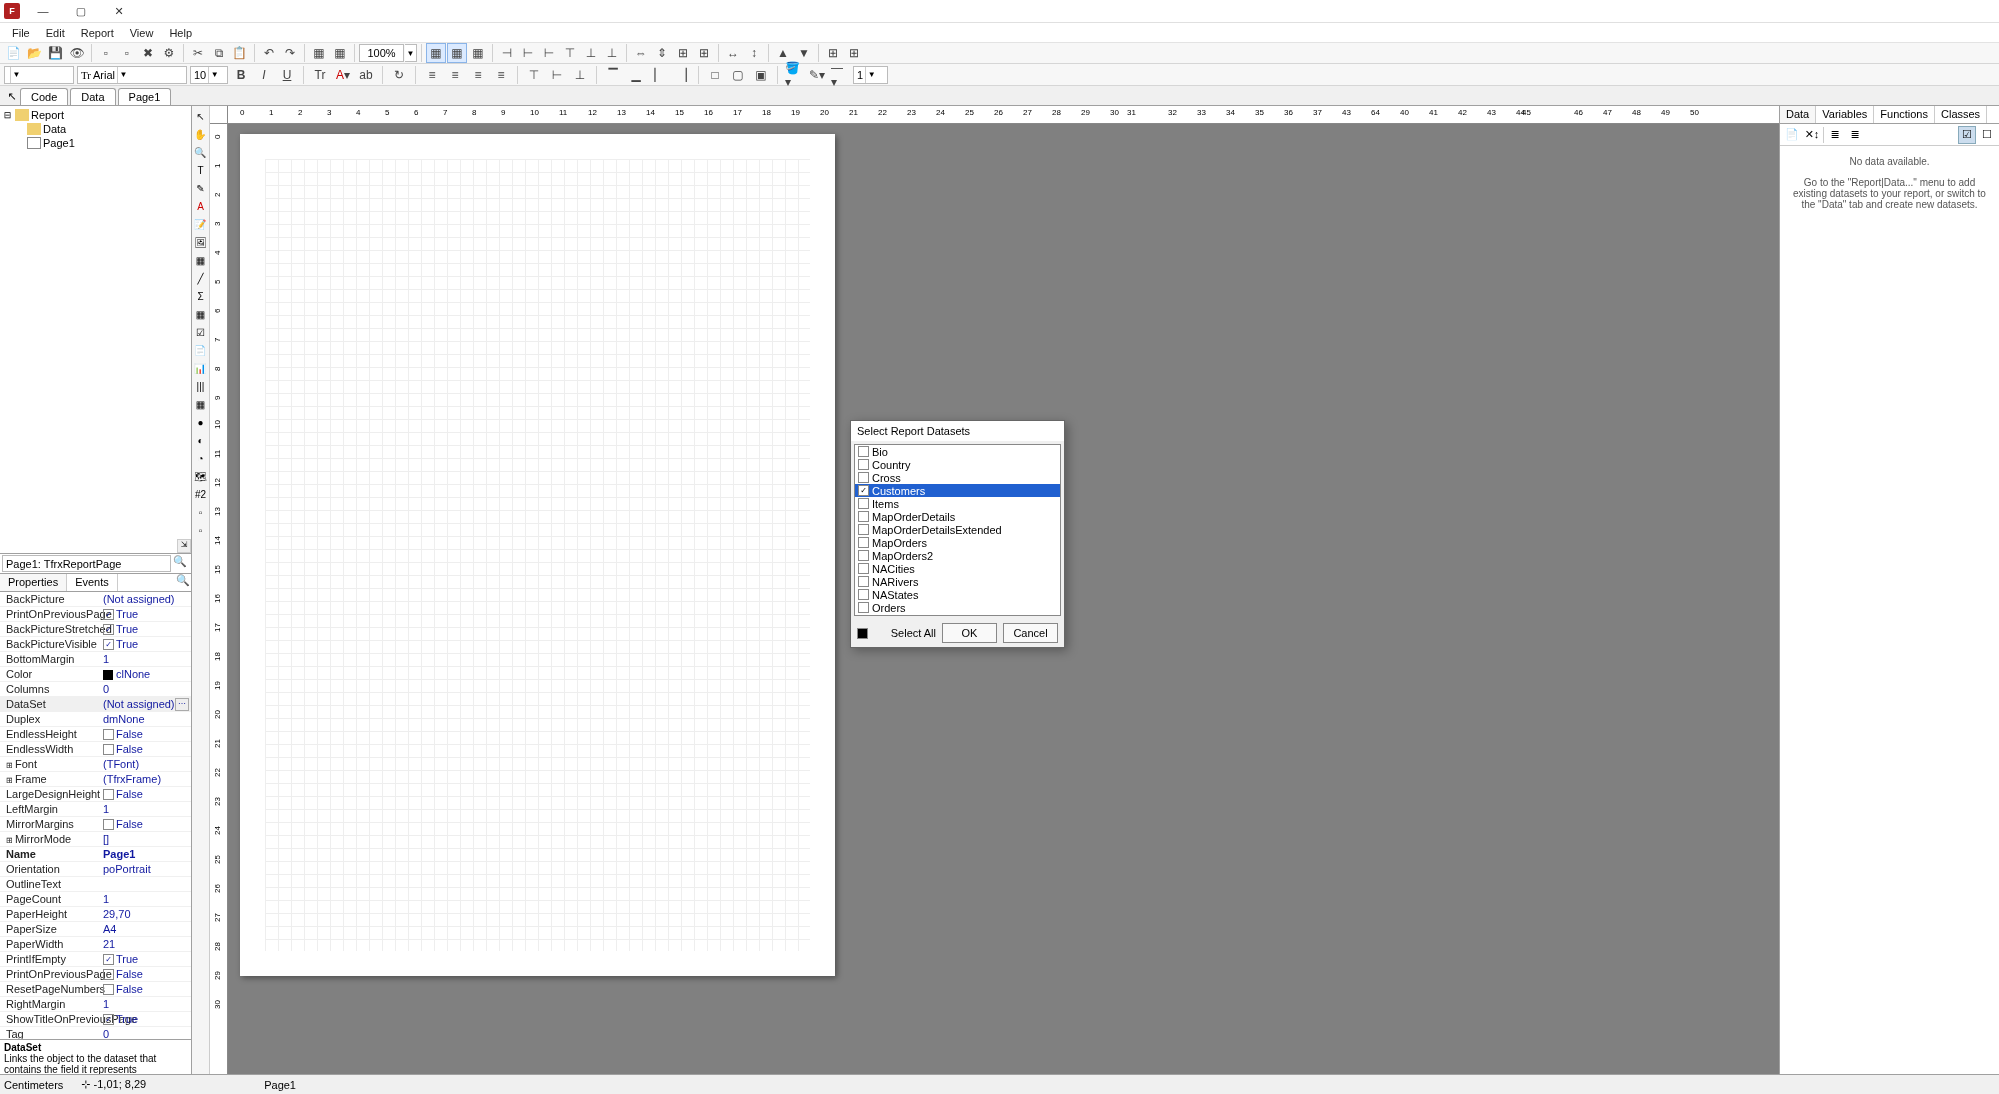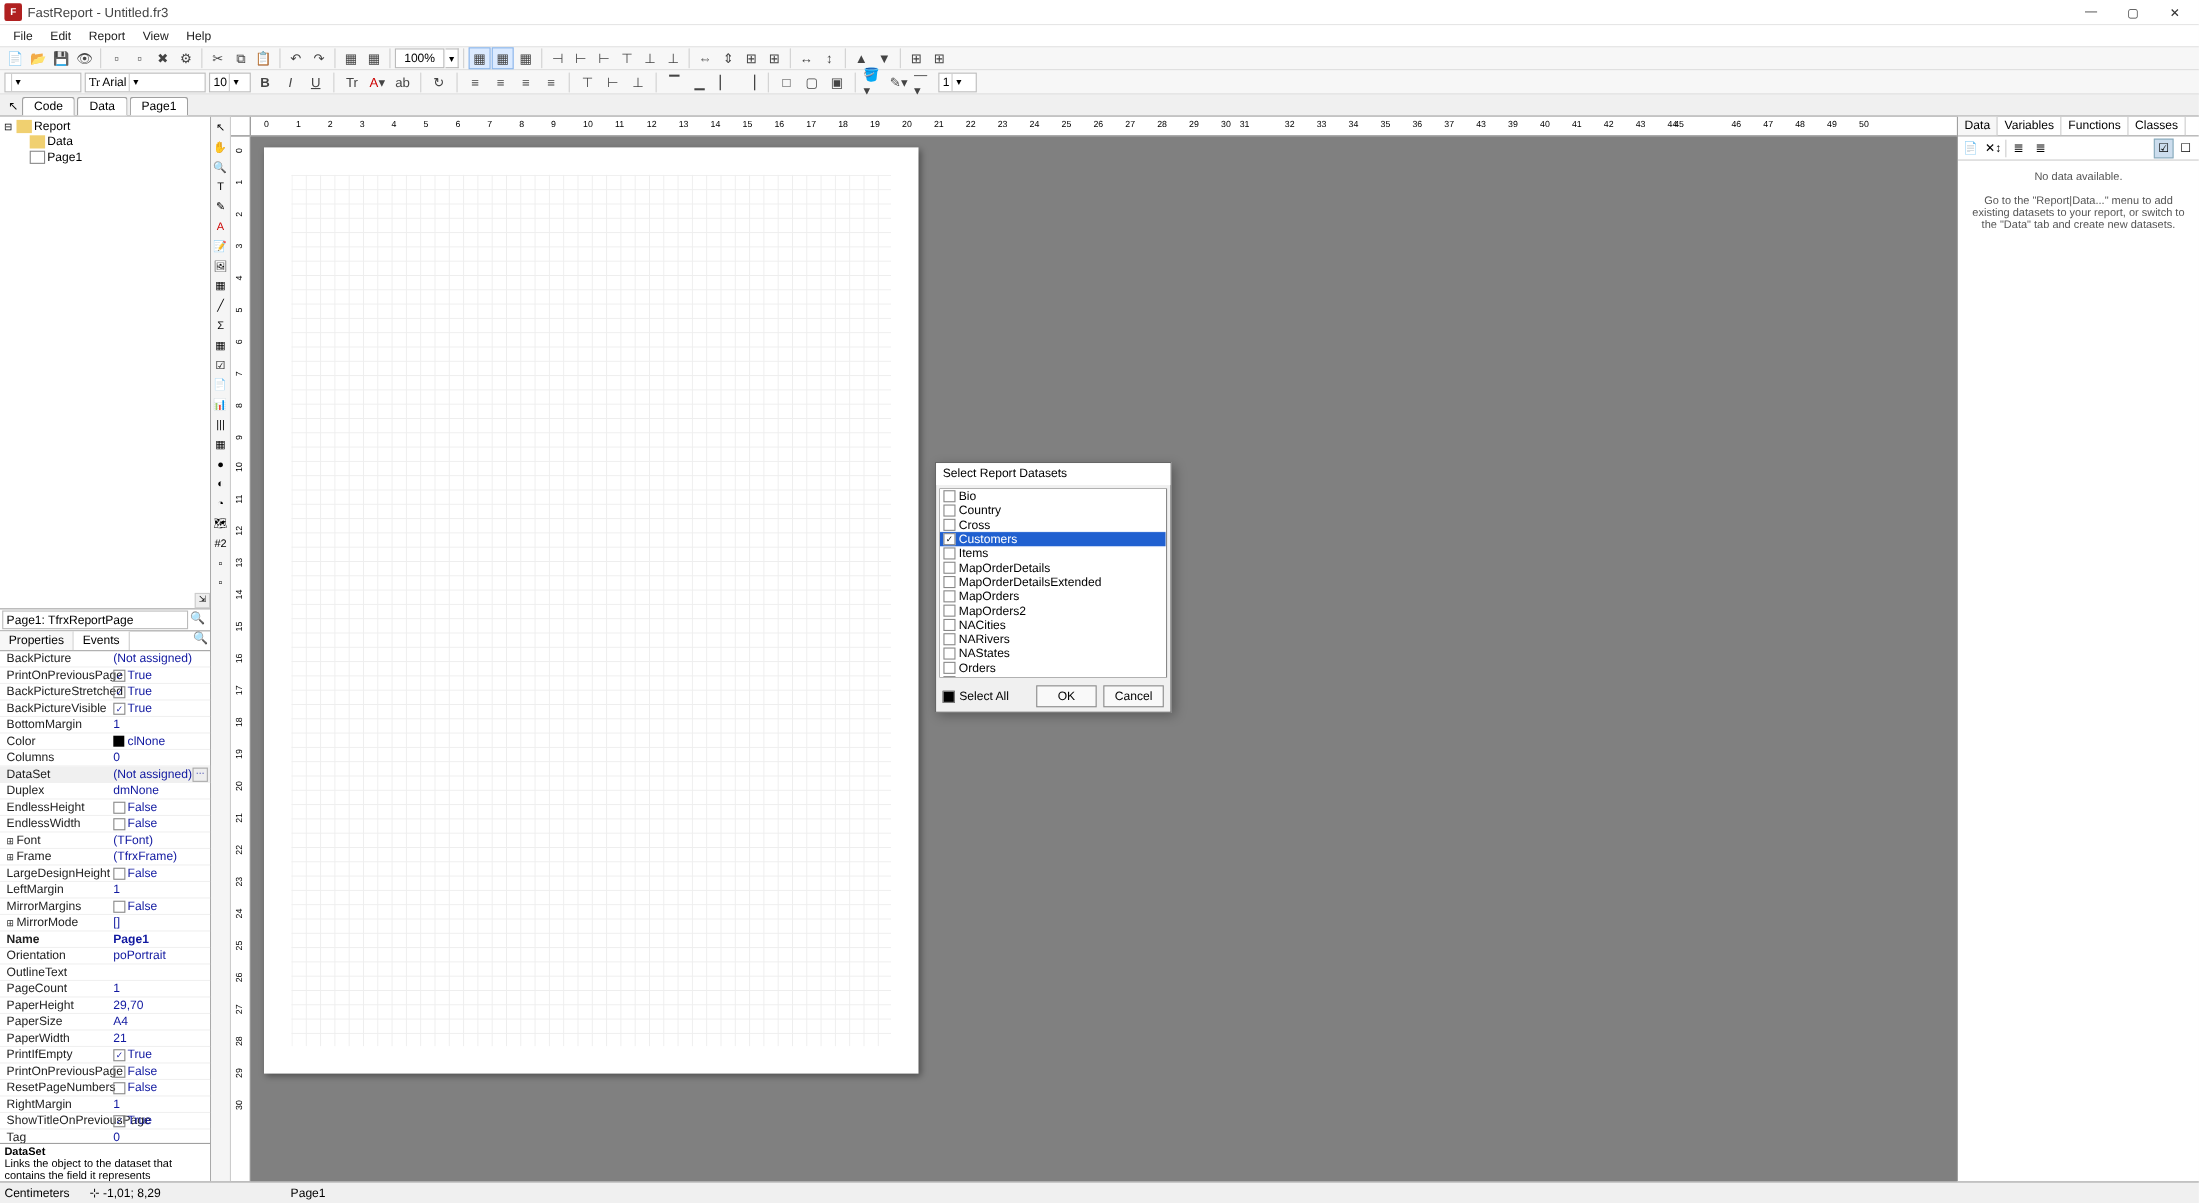"FastReport - Untitled.fr3" div.titlebar-title { html: <div> <span>FastReport</span> - <span>Untitled.fr3</span> </div> -> none }
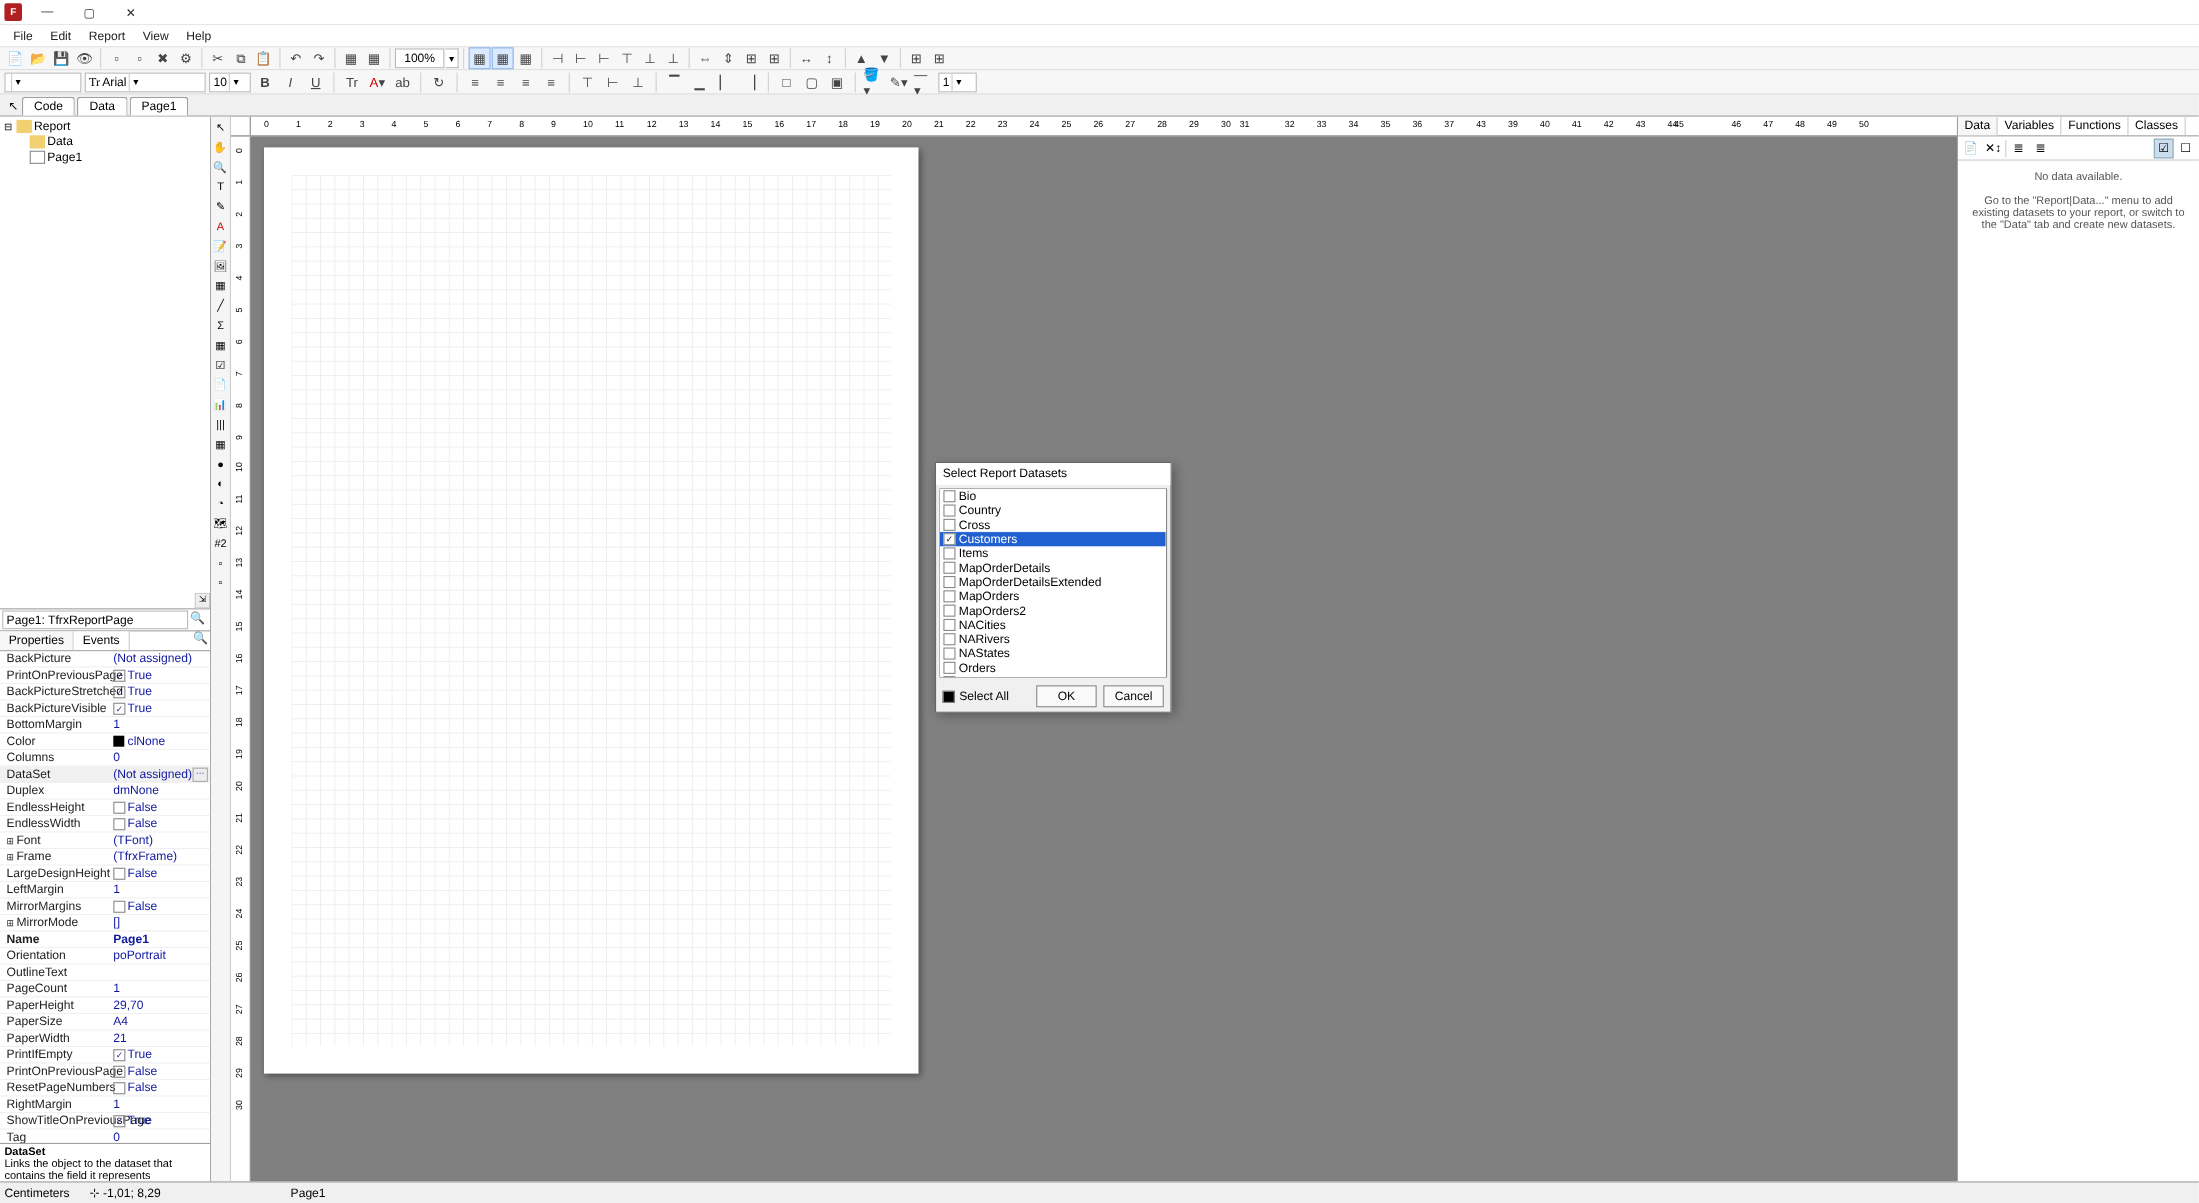"39" div.hruler-num { text: 39 -> 64 }
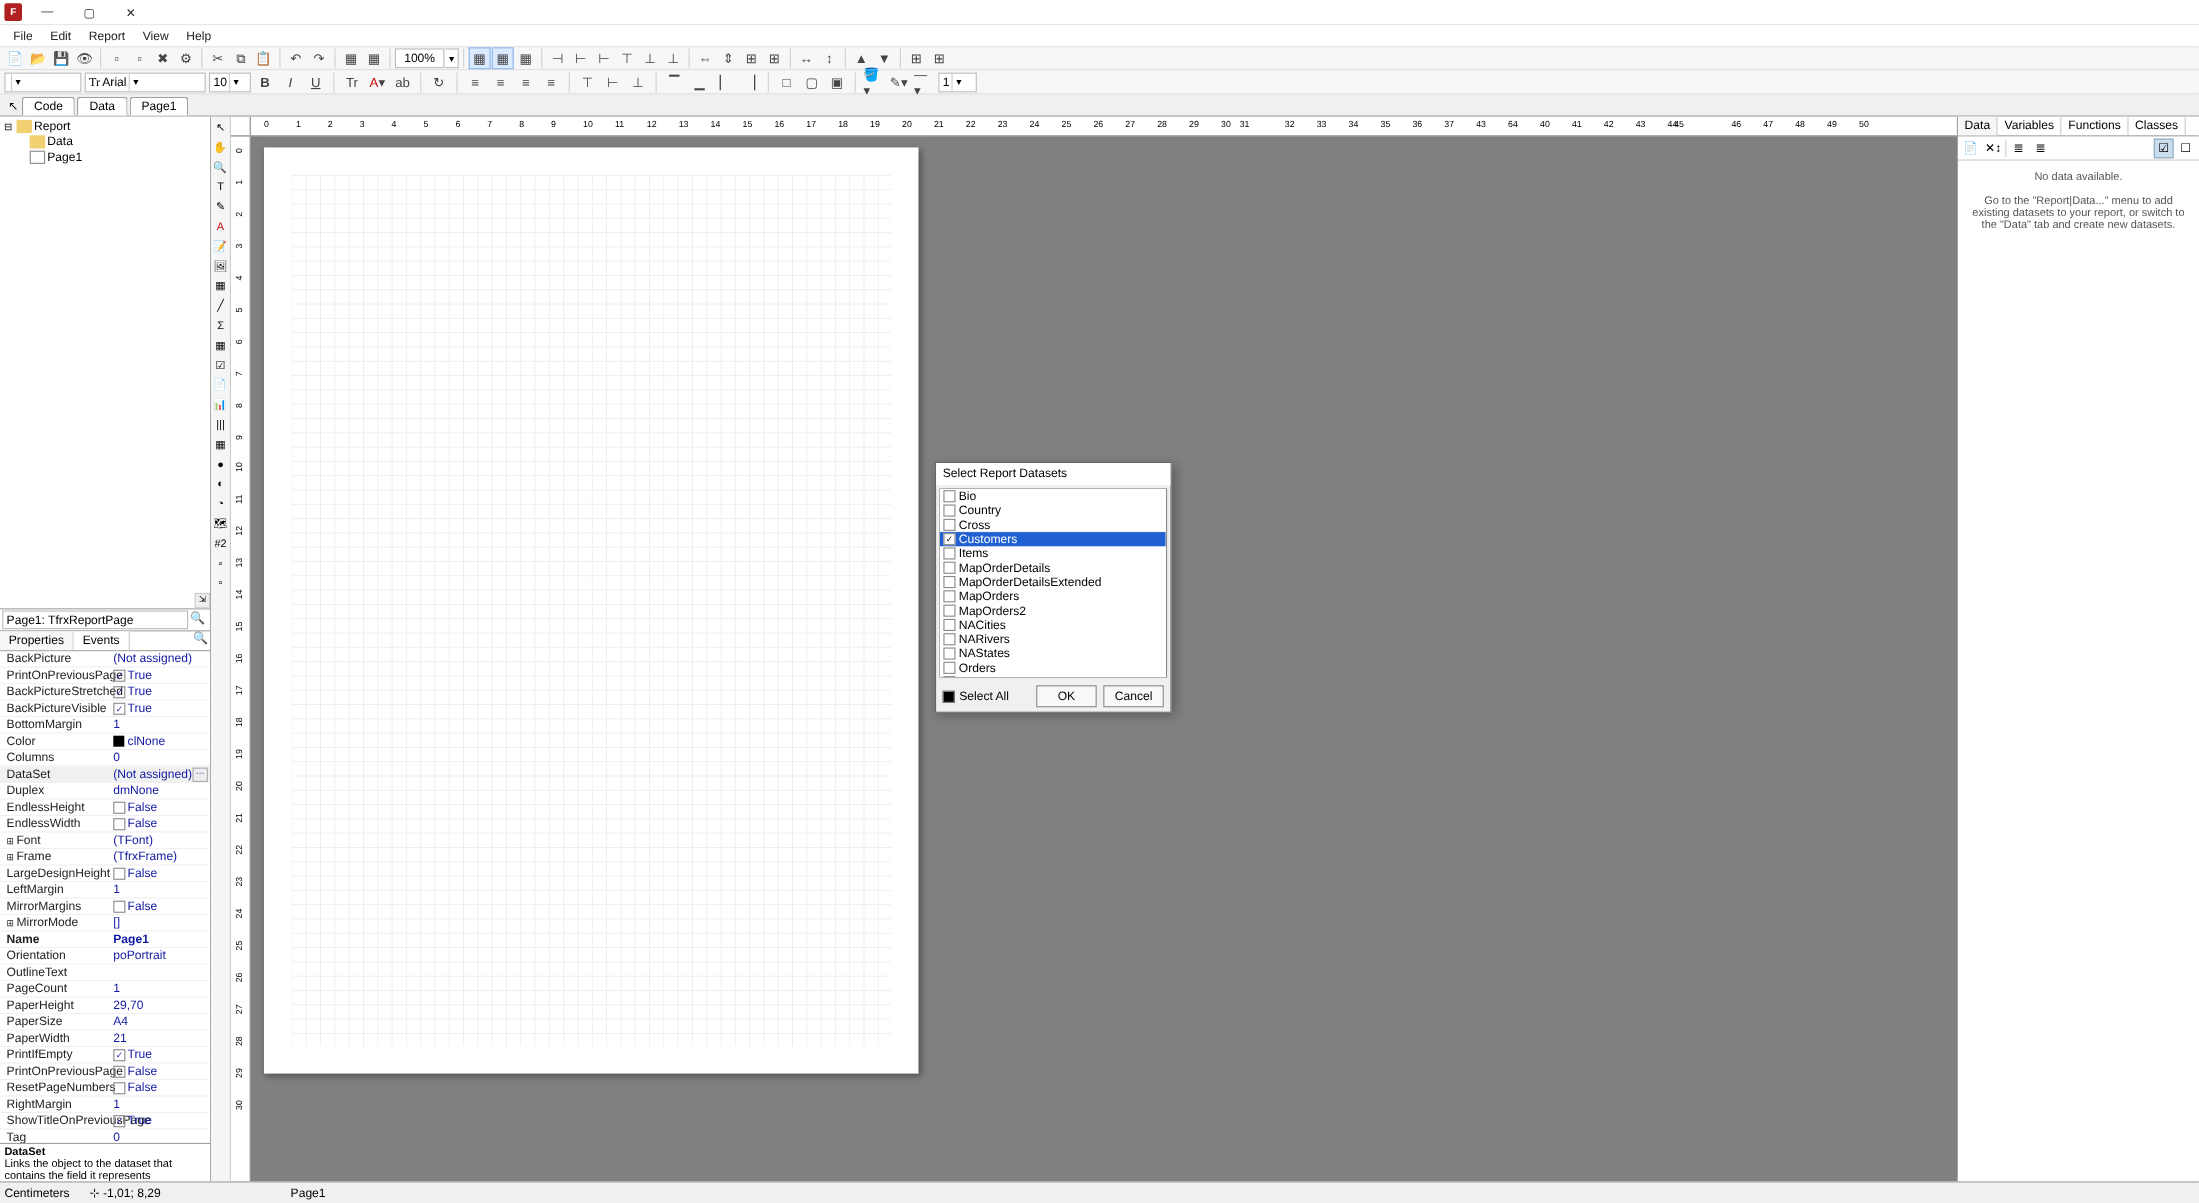"Select All" .dlg-selall { justify-content: none -> space-between }
